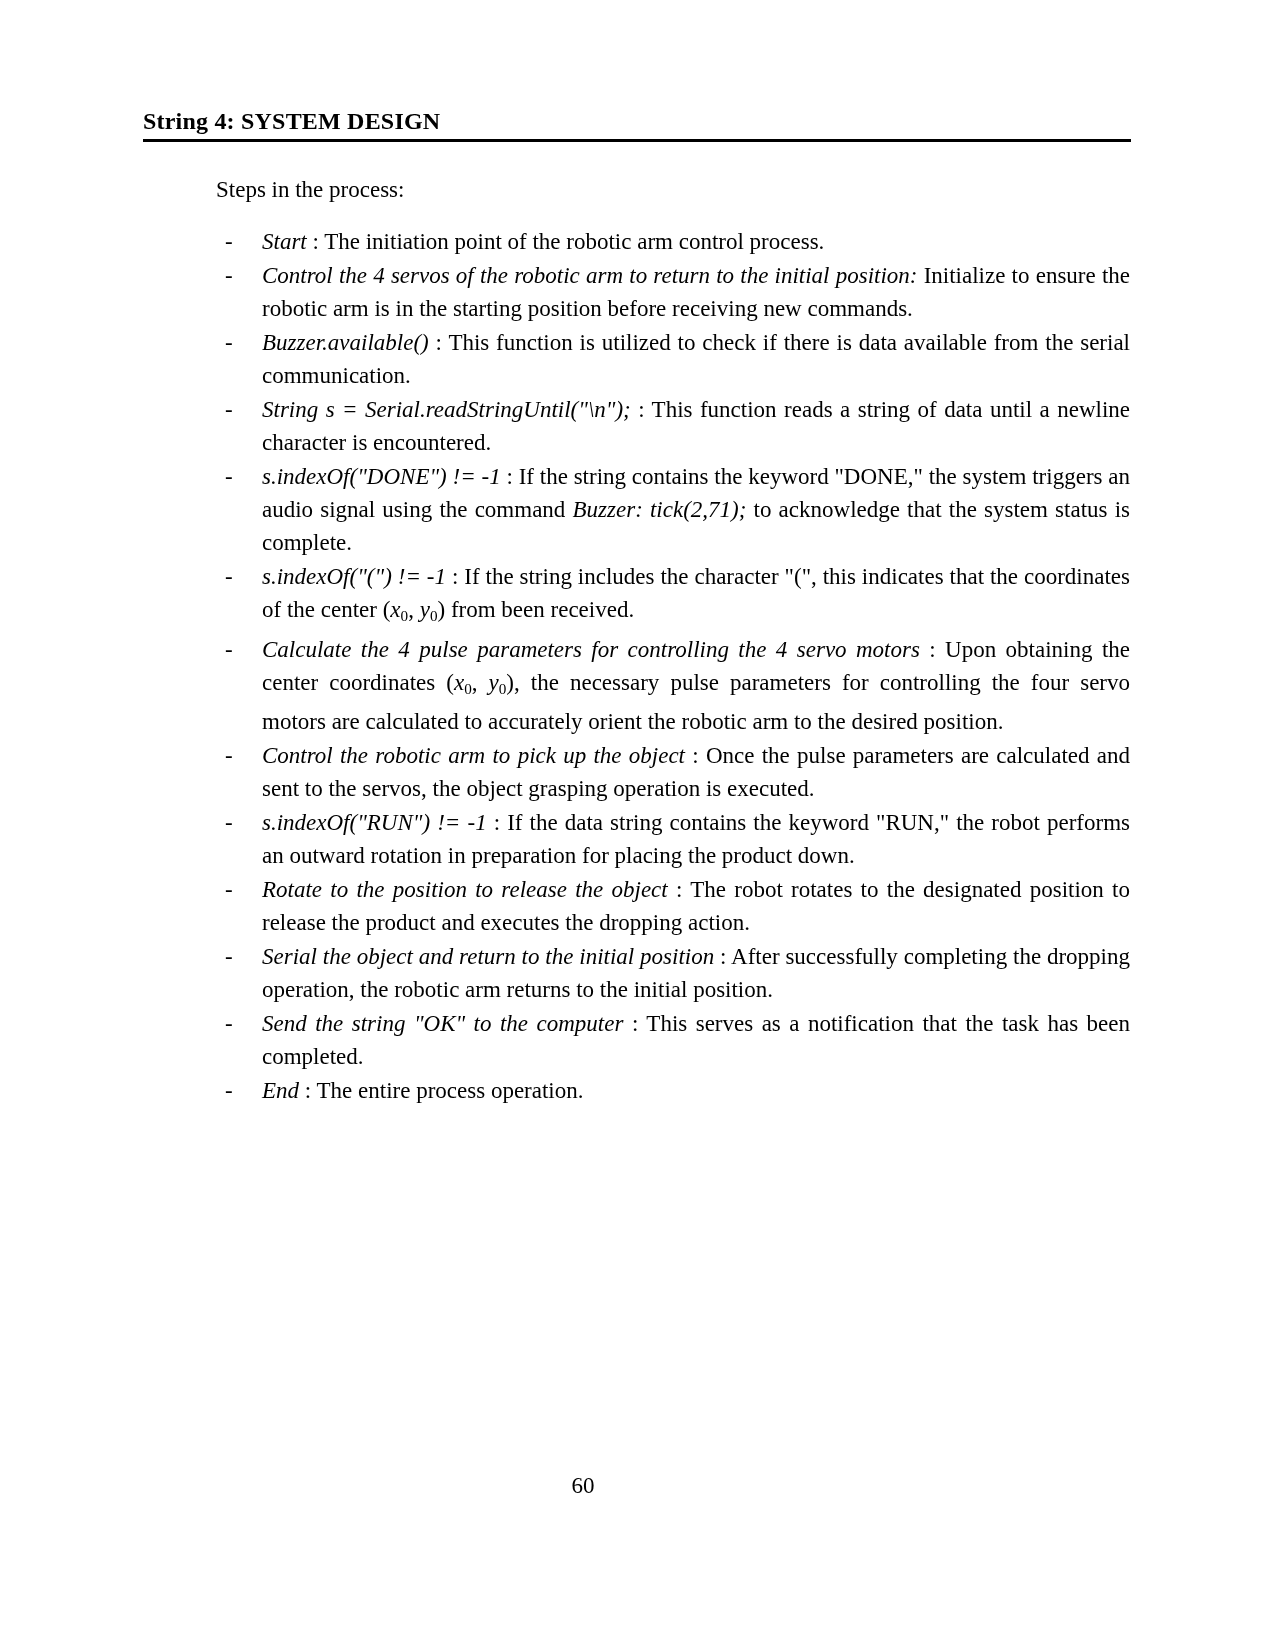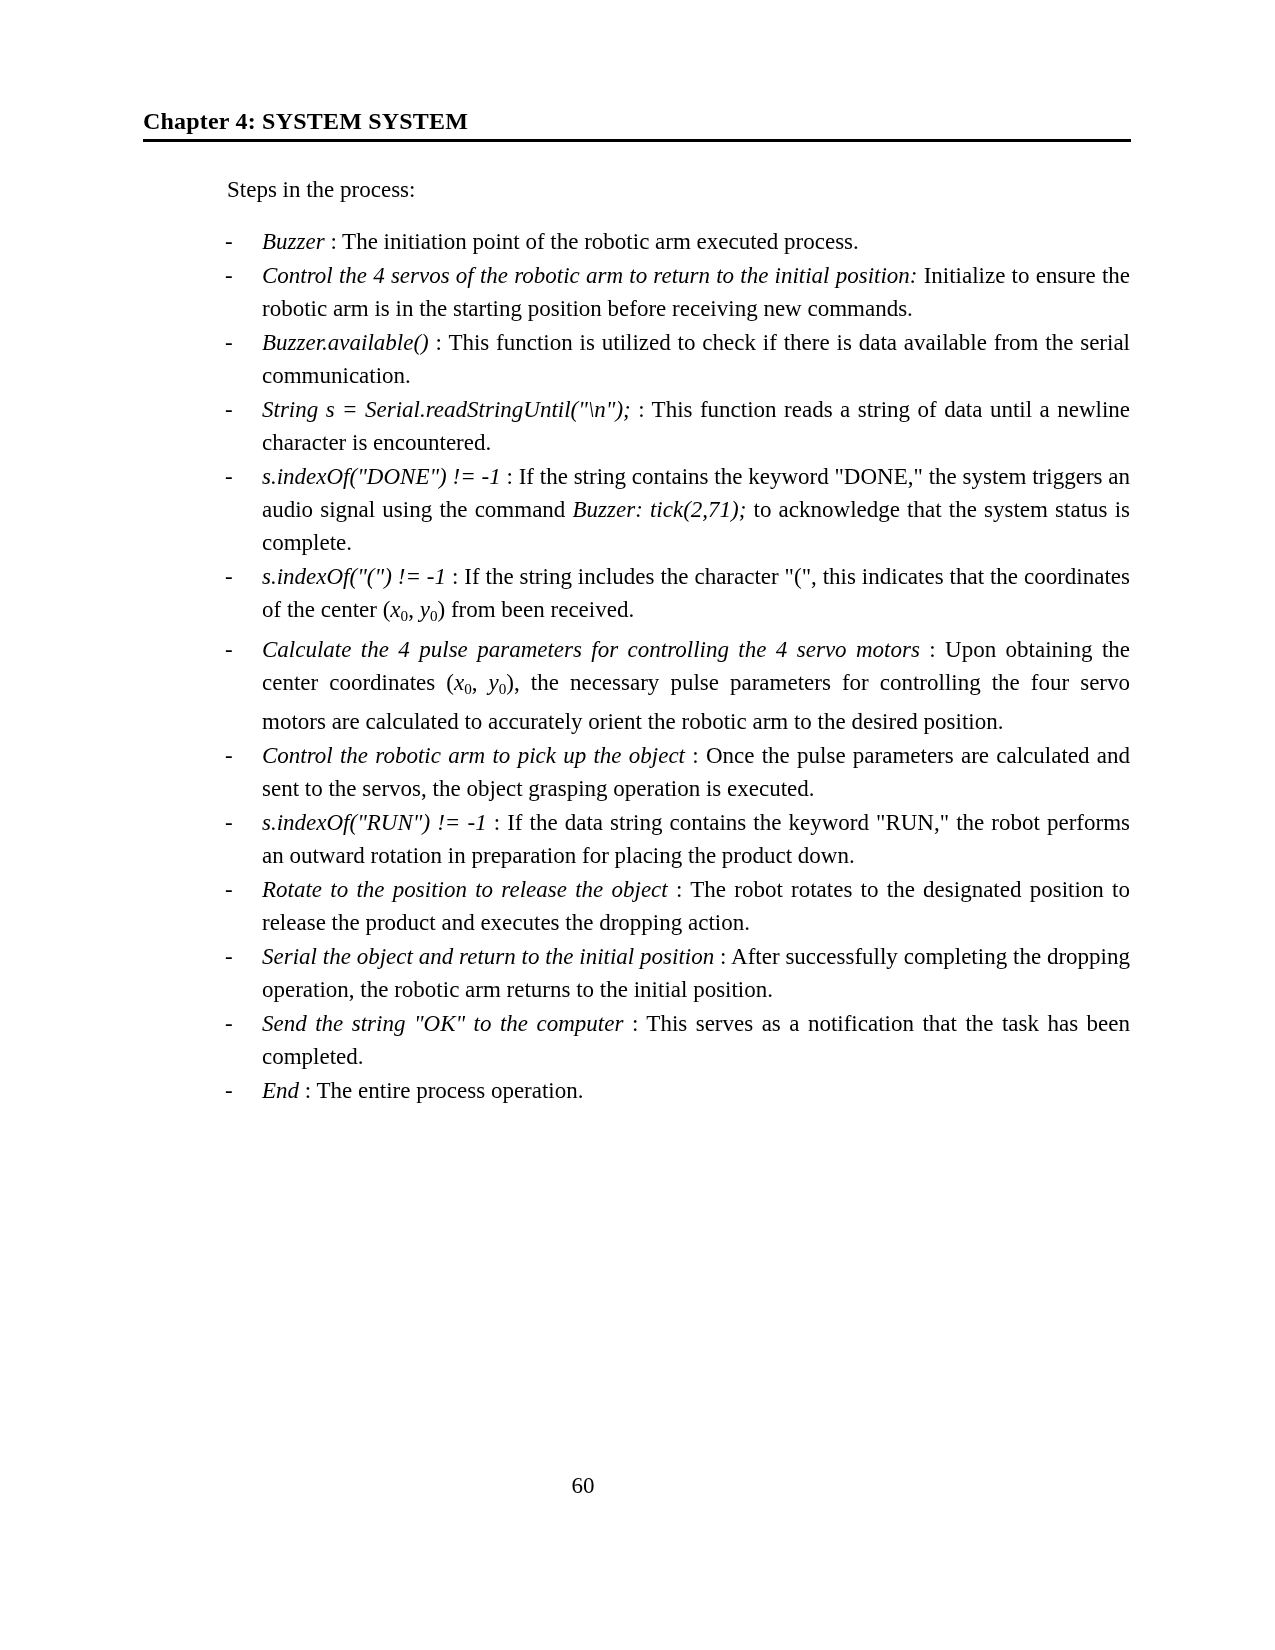"Chapter 4: SYSTEM SYSTEM" div.chapter-header { text: Chapter 4: SYSTEM SYSTEM -> String 4: SYSTEM DESIGN }
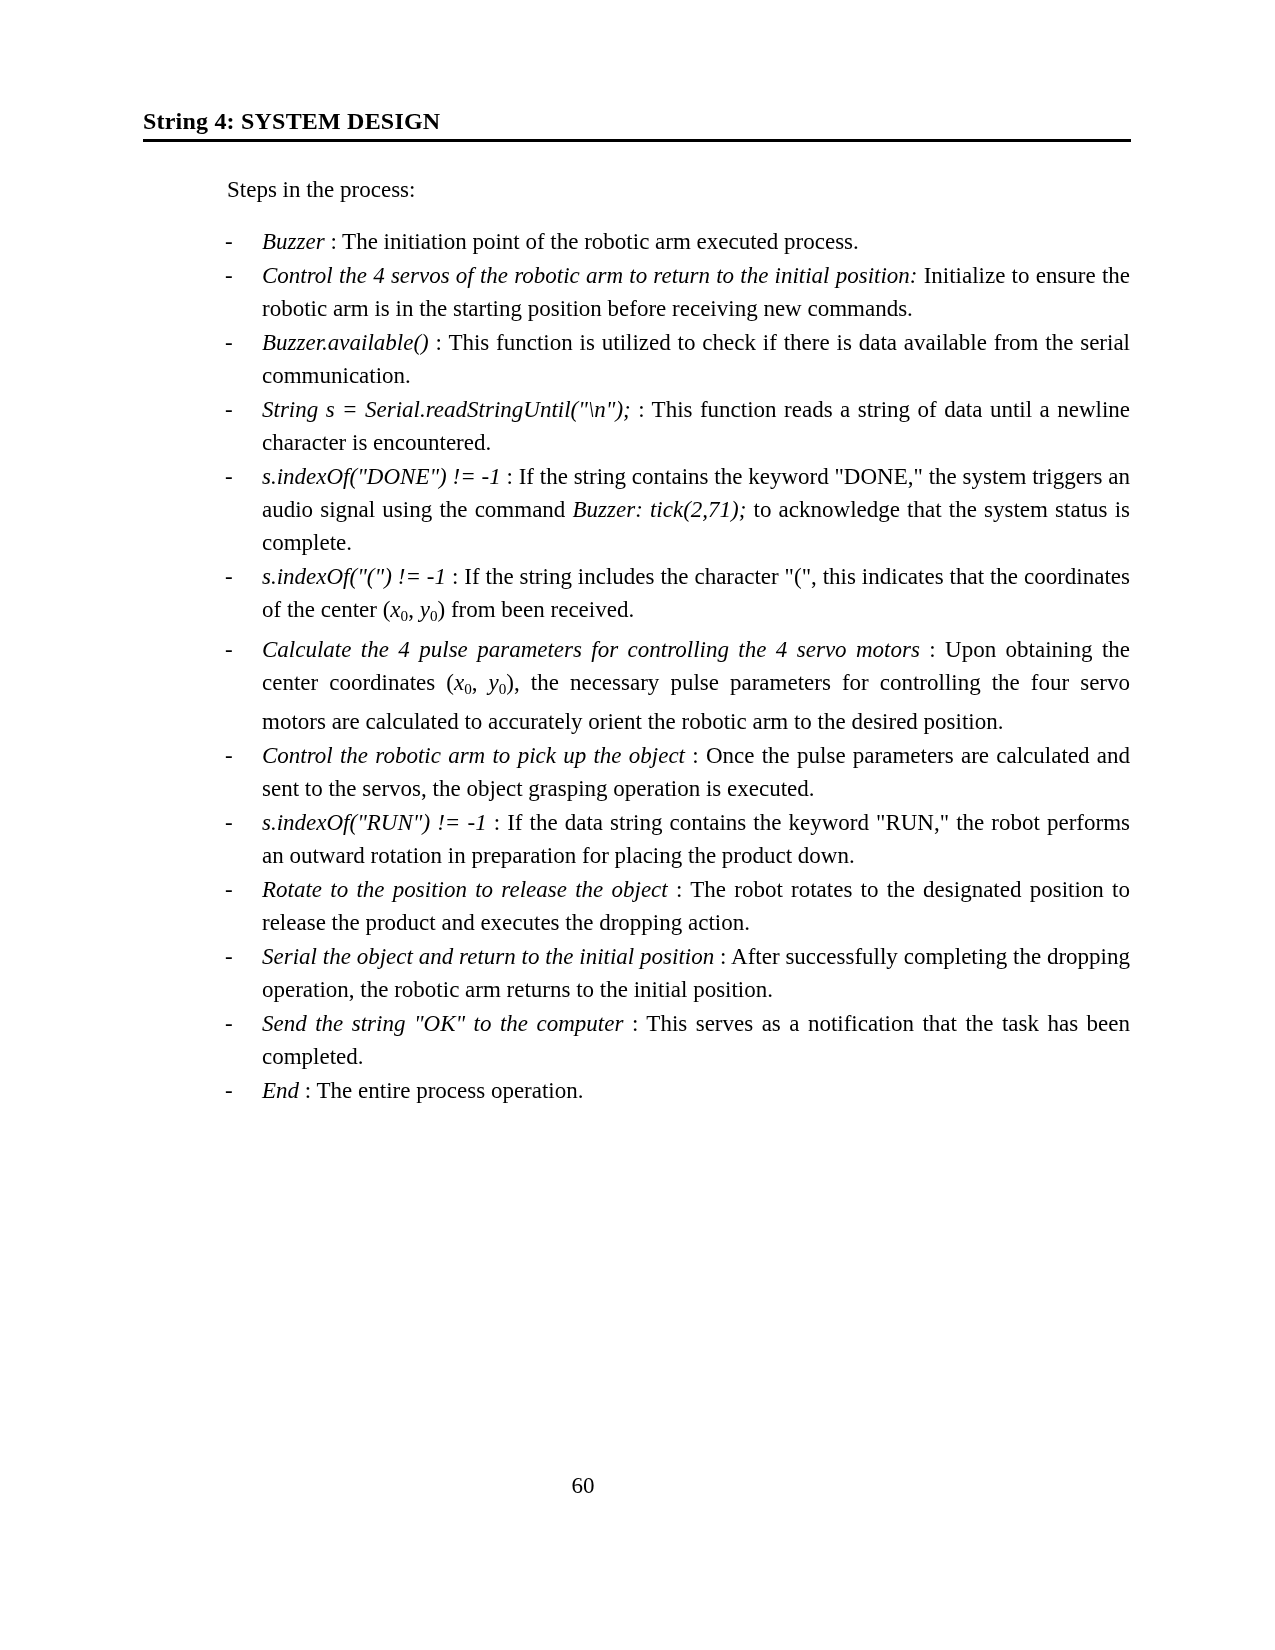"Steps in the process:" .intro { left: 227px -> 216px }
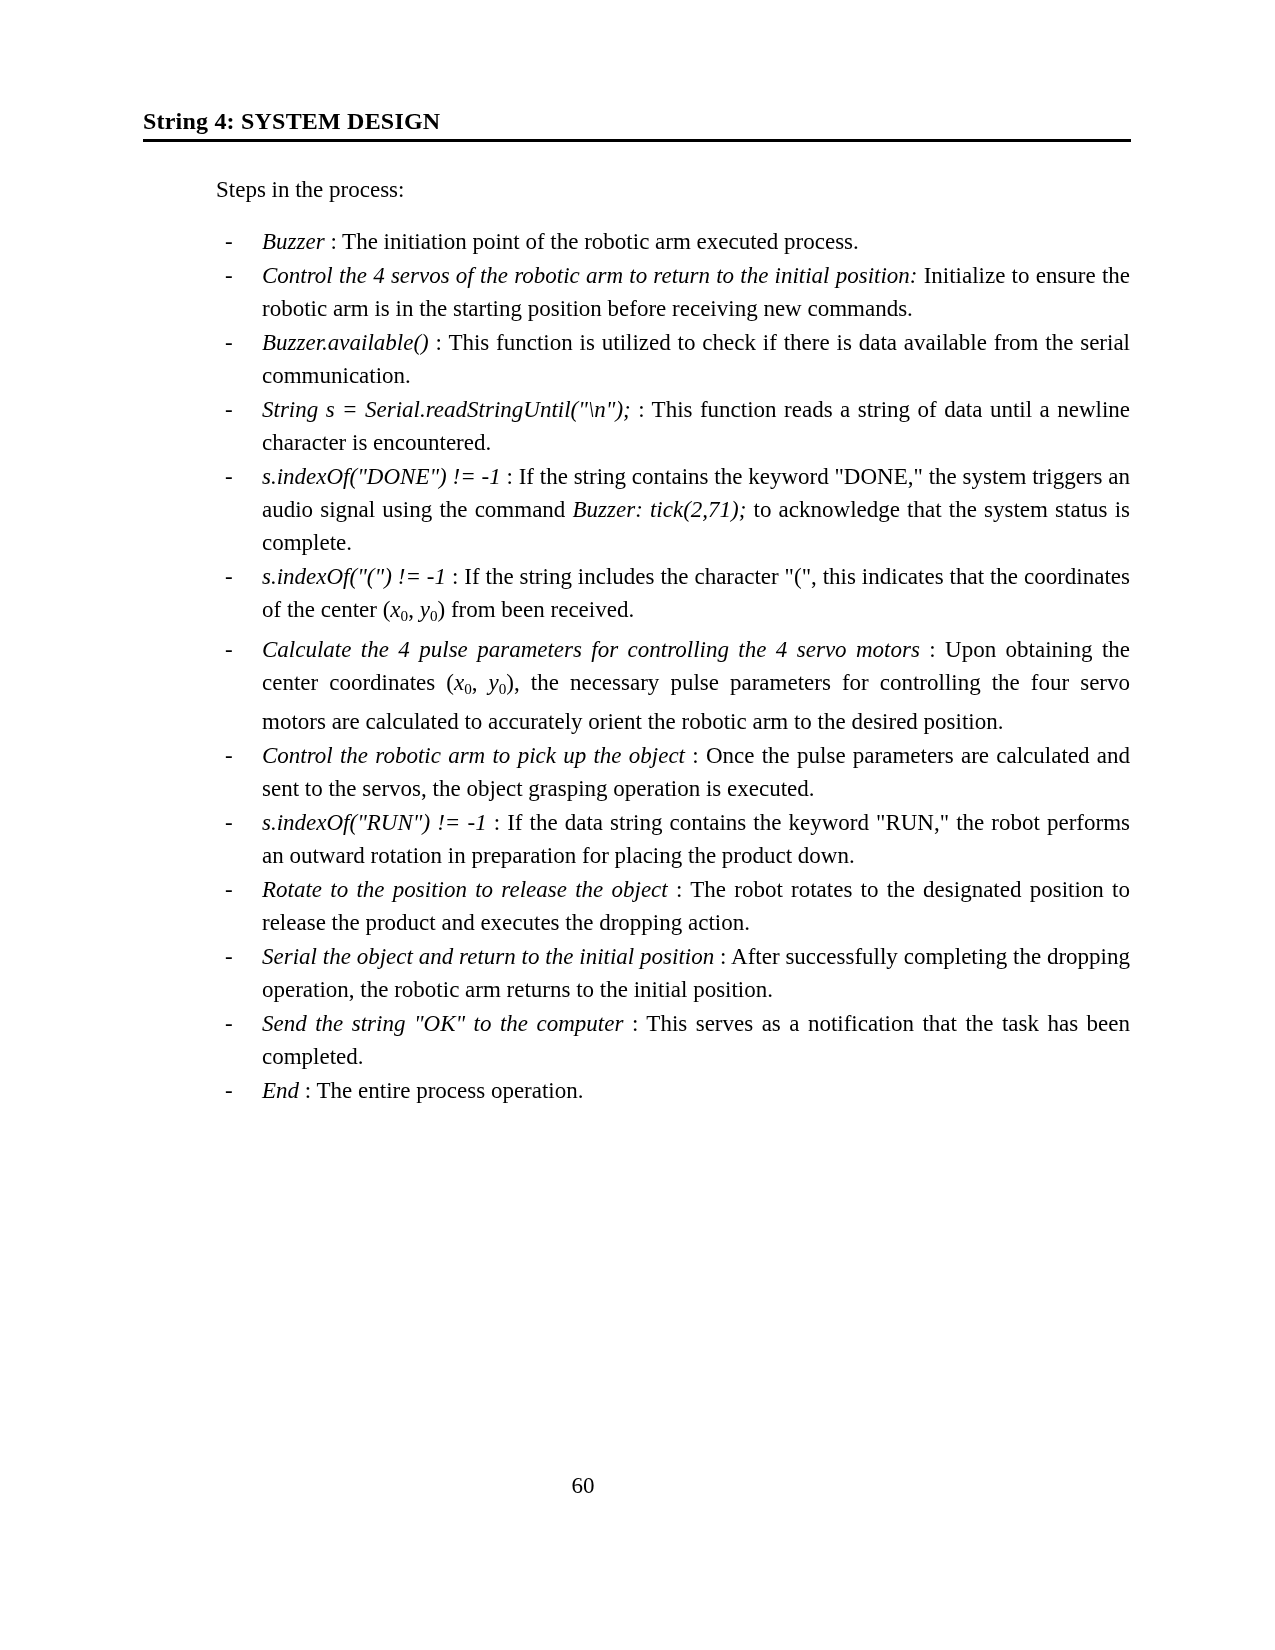"Buzzer" span.it { text: Buzzer -> Start }
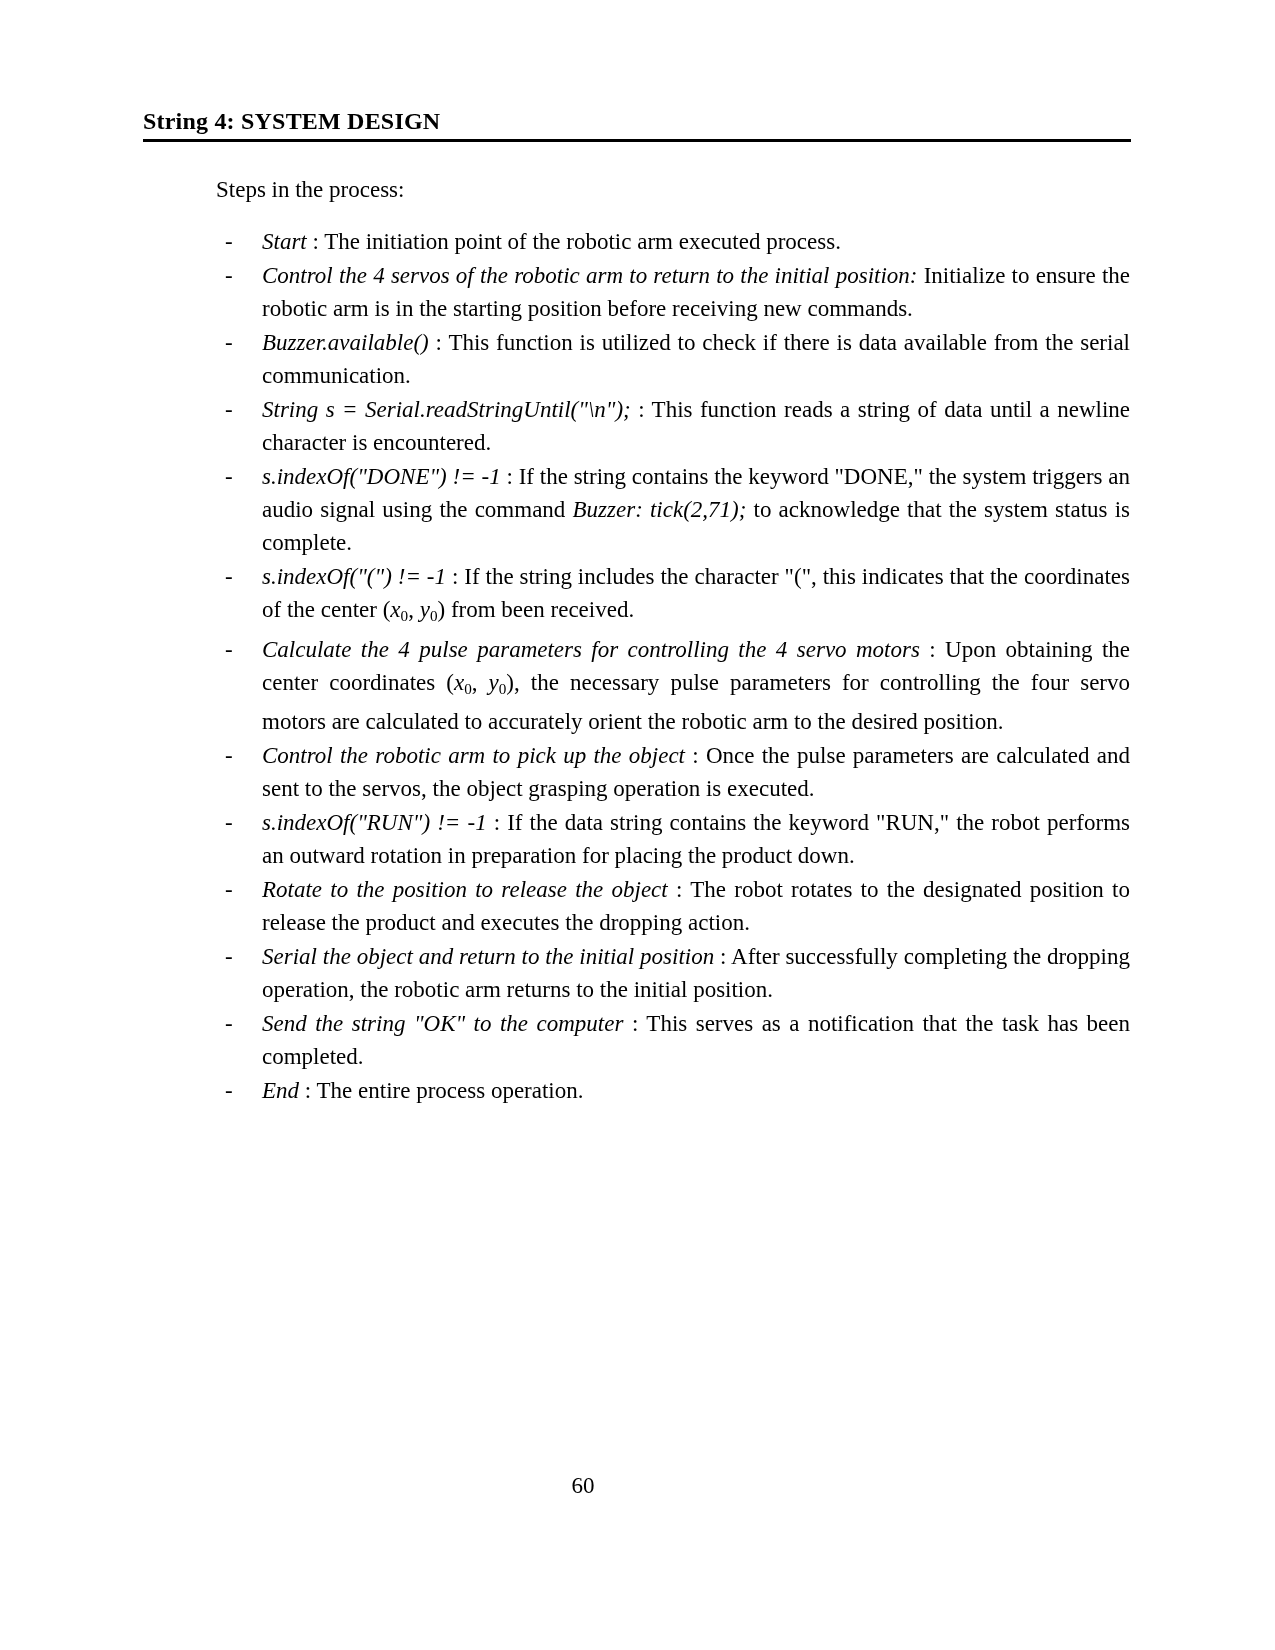": The initiation point of" span { text: executed -> control }
